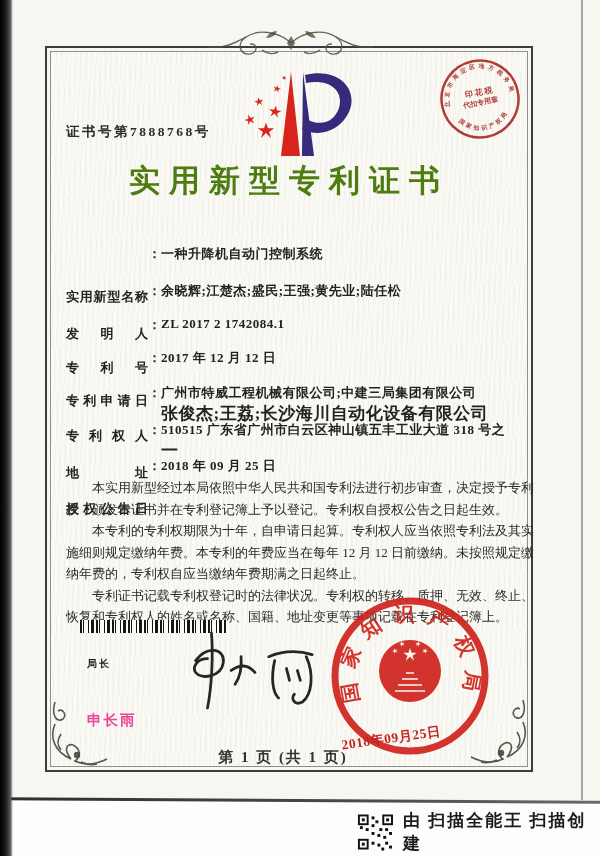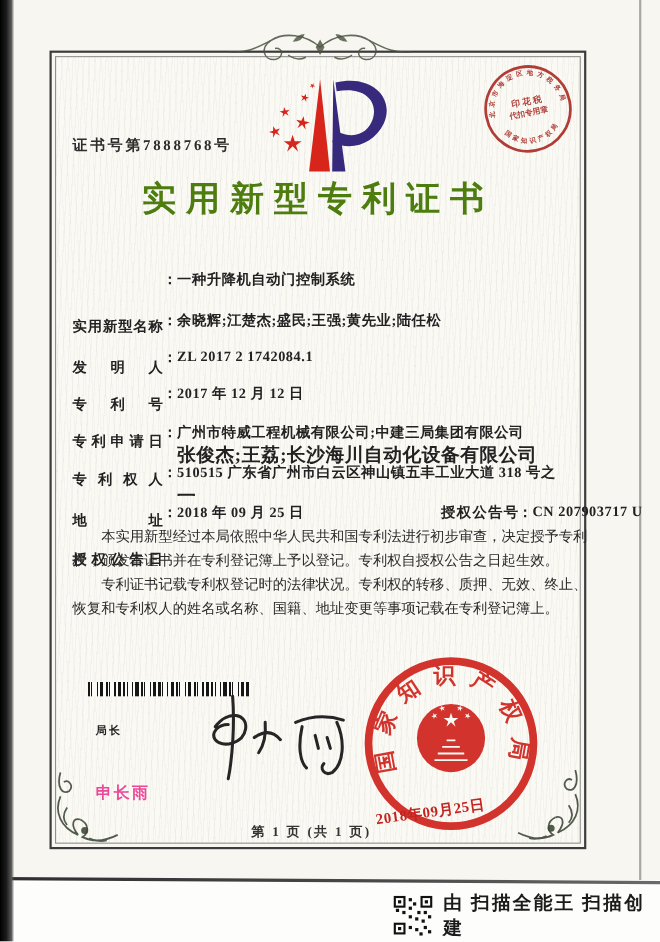"授权公告号：CN 207903717 U" span.grant-right { html: <span><span>授权公告号</span><span>：</span><span>CN 207903717 U</span></span> -> none }
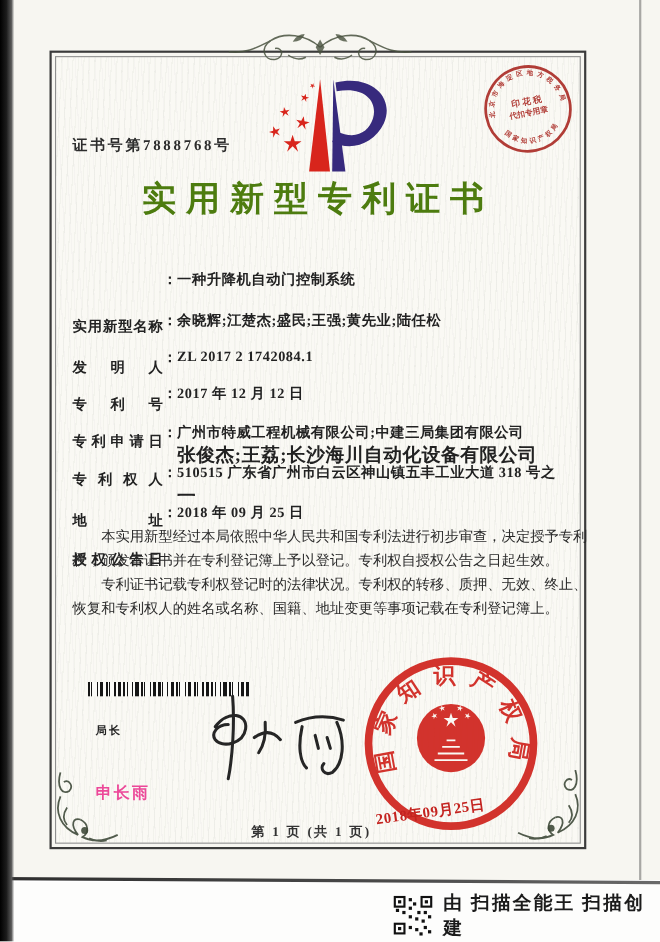"本专利的专利权期限为十年，自申请日起算。专利权人应当依照专利法及其实施细则规定缴" p { html: none -> <p>本专利的专利权期限为十年，自申请日起算。专利权人应当依照专利法及其实施细则规定缴纳年费。本专利的年费应当在每年 12 月 12 日前缴纳。未按照规定缴纳年费的，专利权自应当缴纳年费期满之日起终止。</p> }
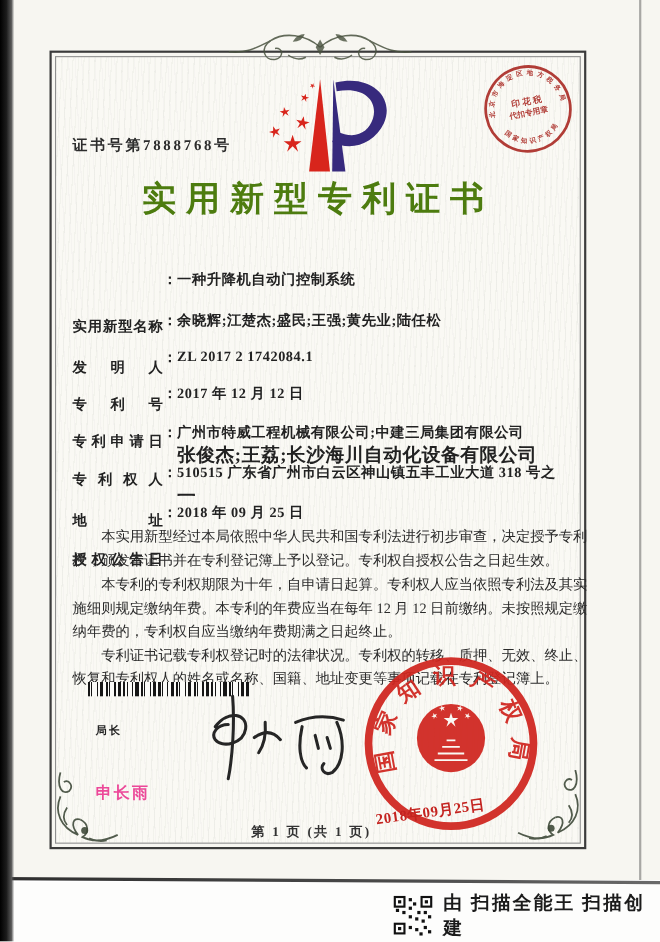"第 1 页 (共 1" .footer-page { font-size: 12px -> 15px }
